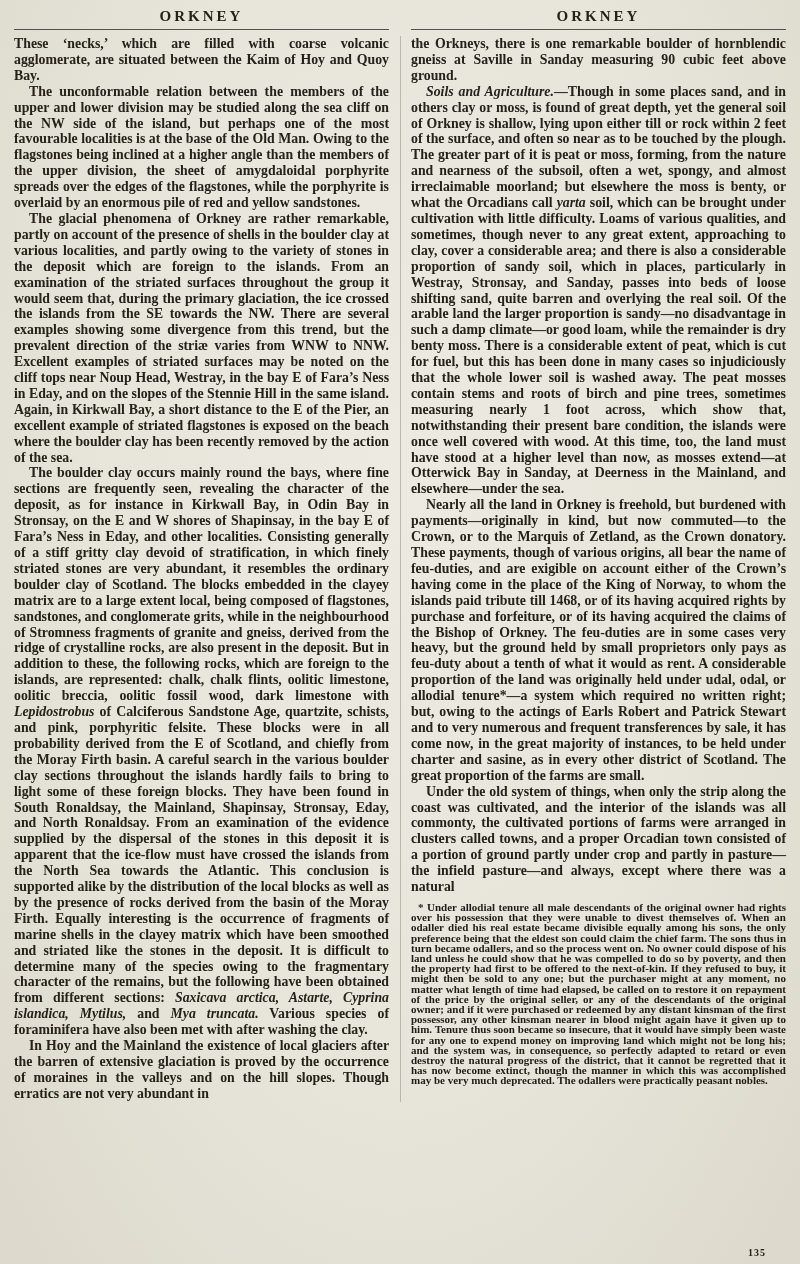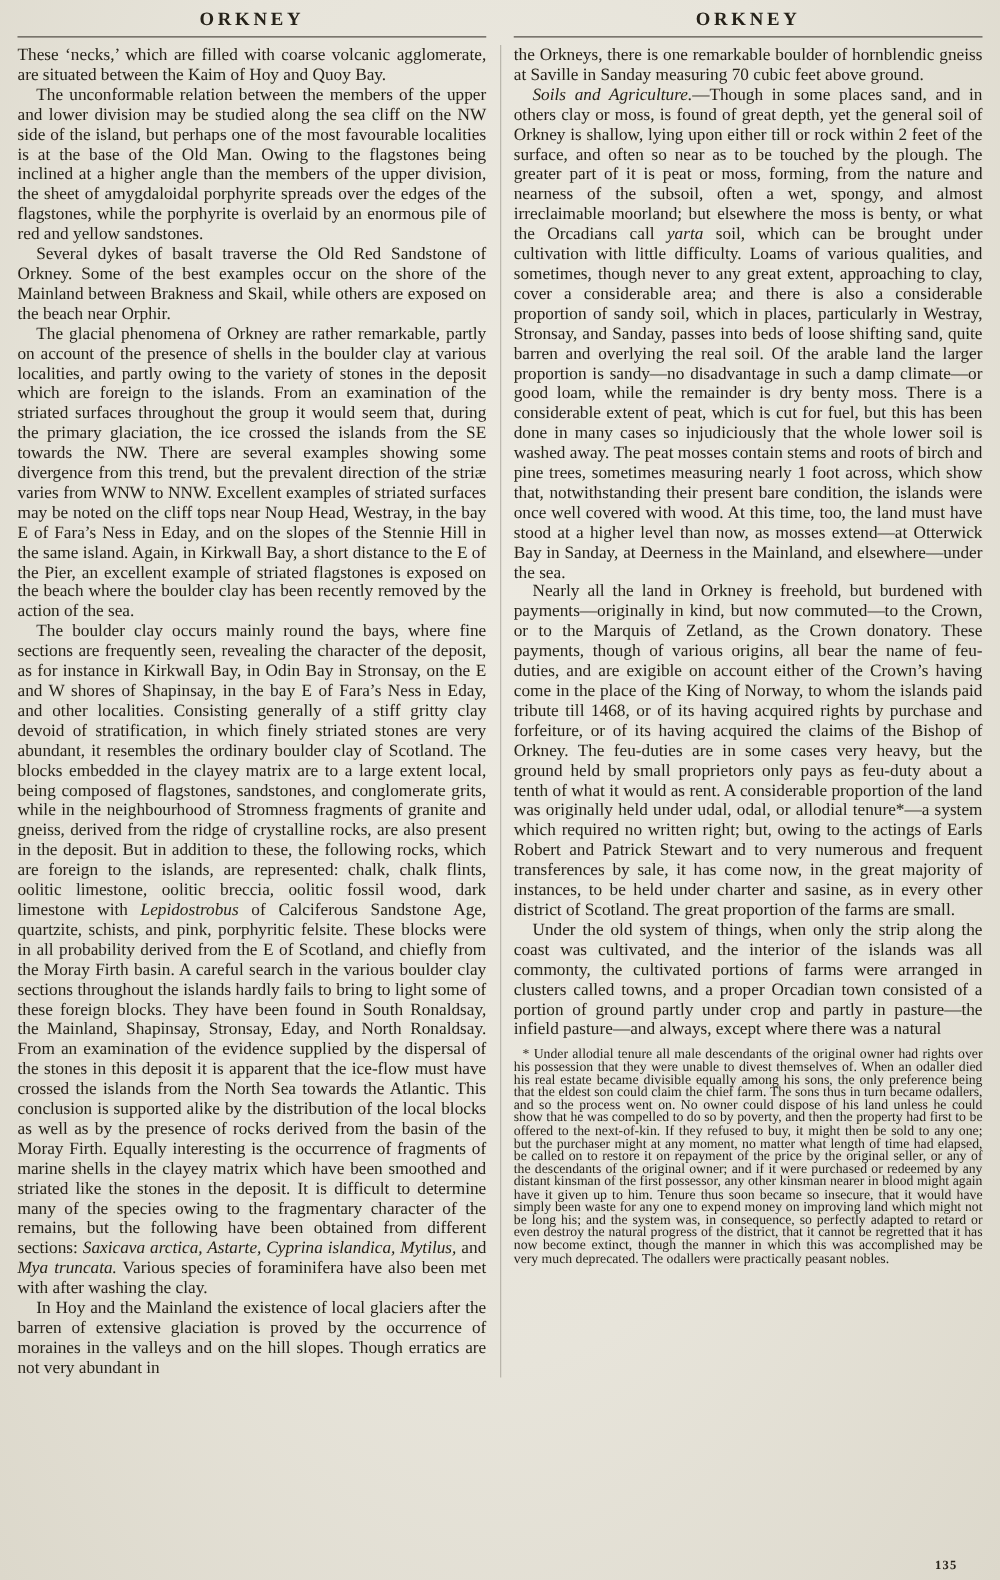"These ‘necks,’ which are filled" .columns { font-weight: none -> bold }
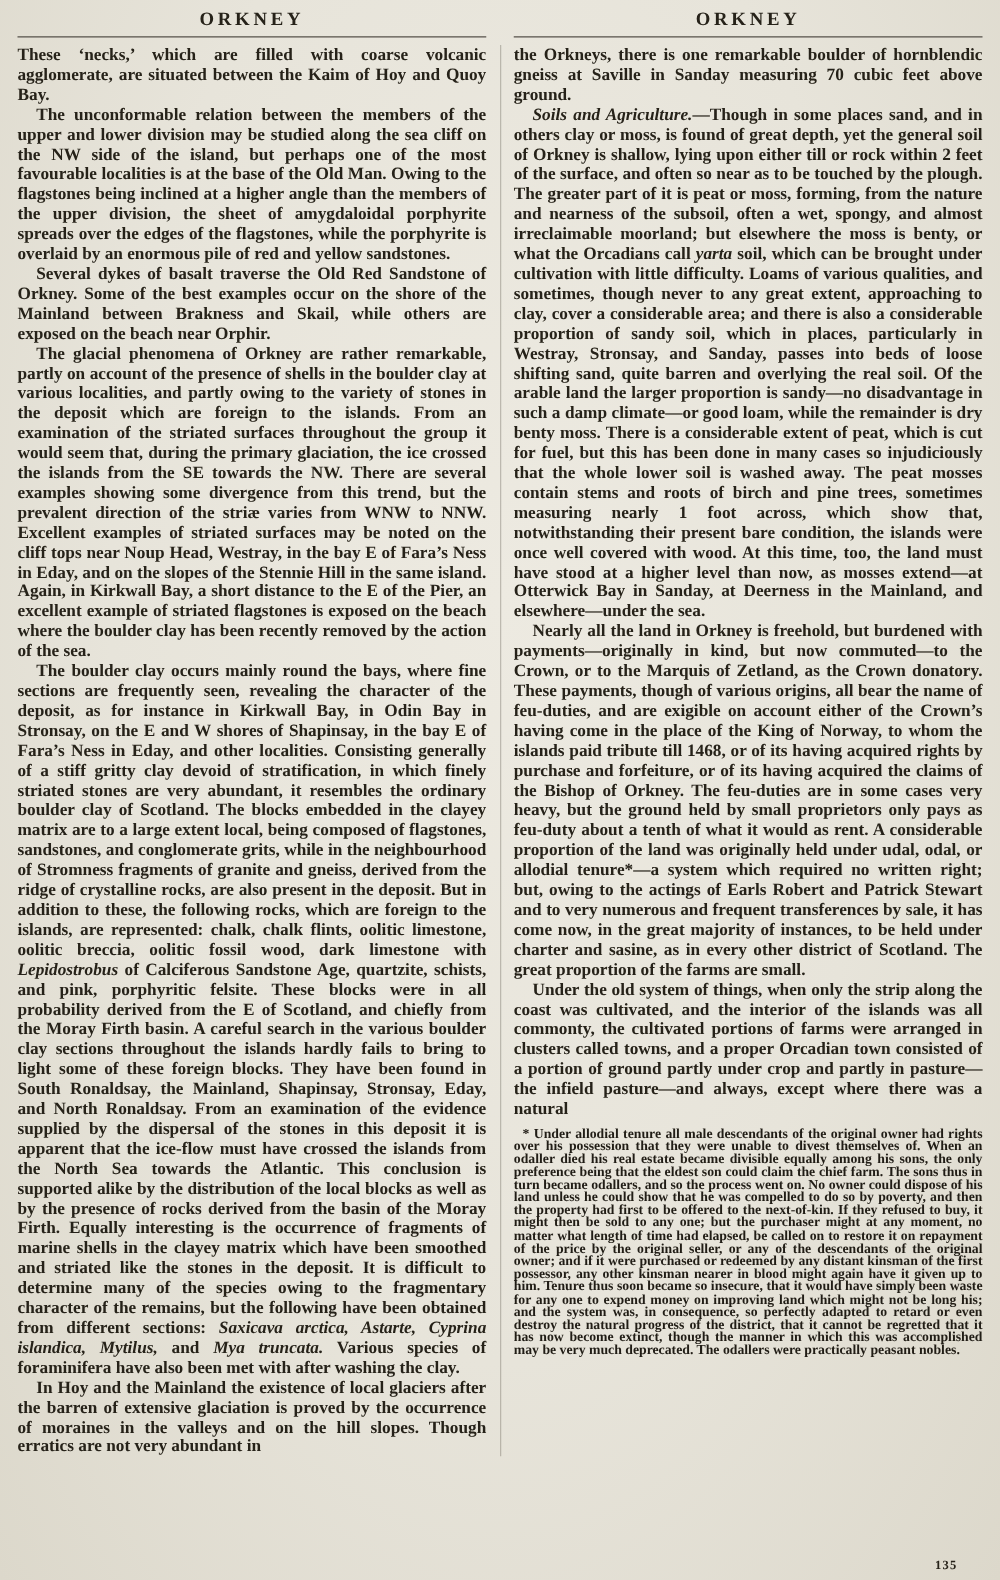"the Orkneys, there is one" span { text: 70 -> 90 }
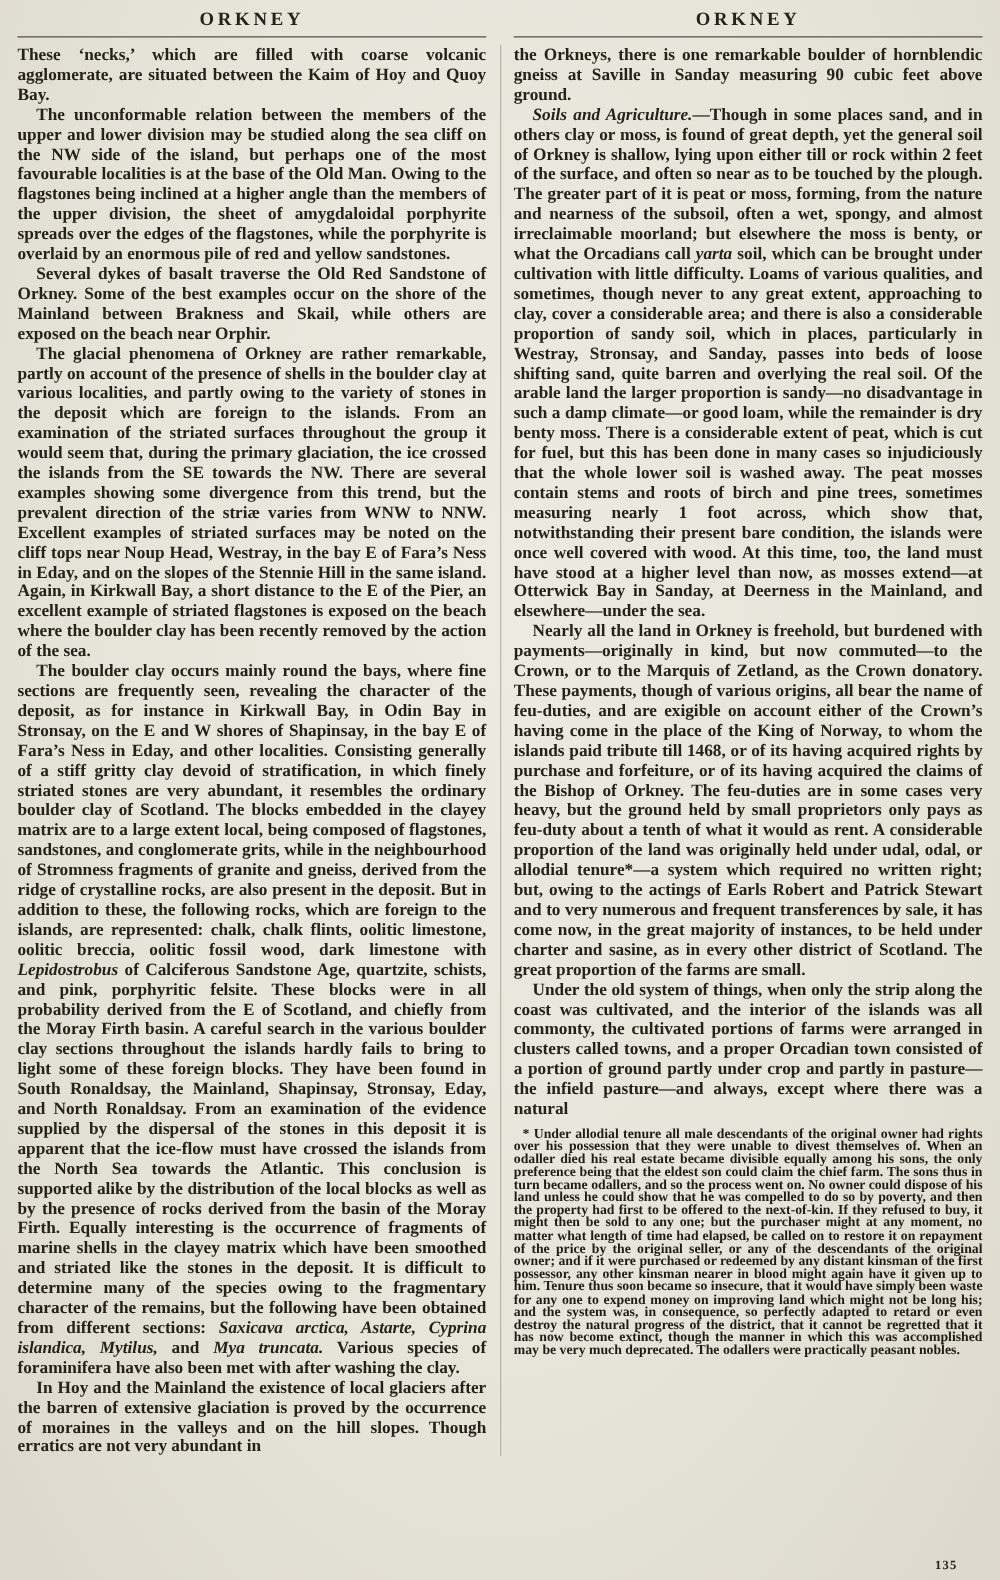"Several dykes of basalt traverse" p.para { html: <p><span>Several dykes of basalt traverse the Old Red Sandstone of Orkney. Some of the best examples occur on the shore of the Mainland between Brakness and Skail, while others are exposed on the beach near Orphir.</span></p> -> none }
